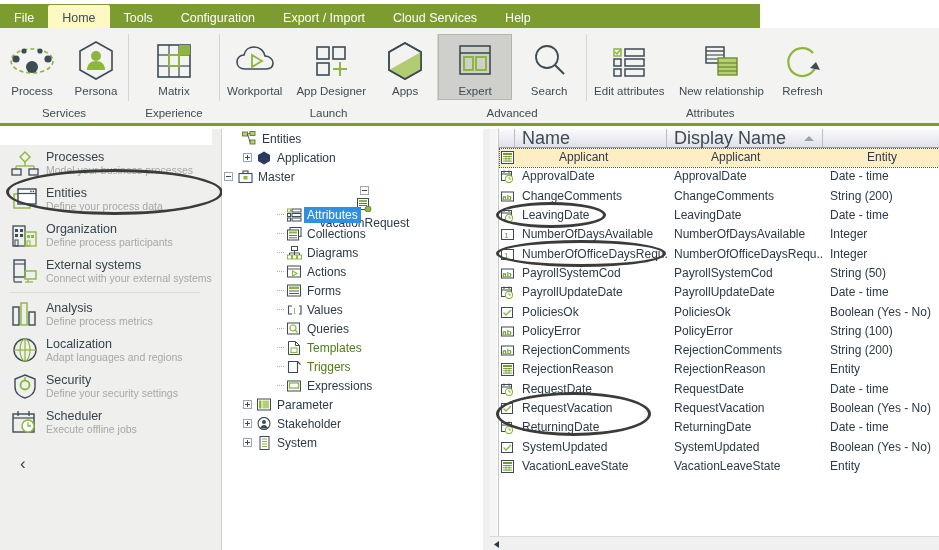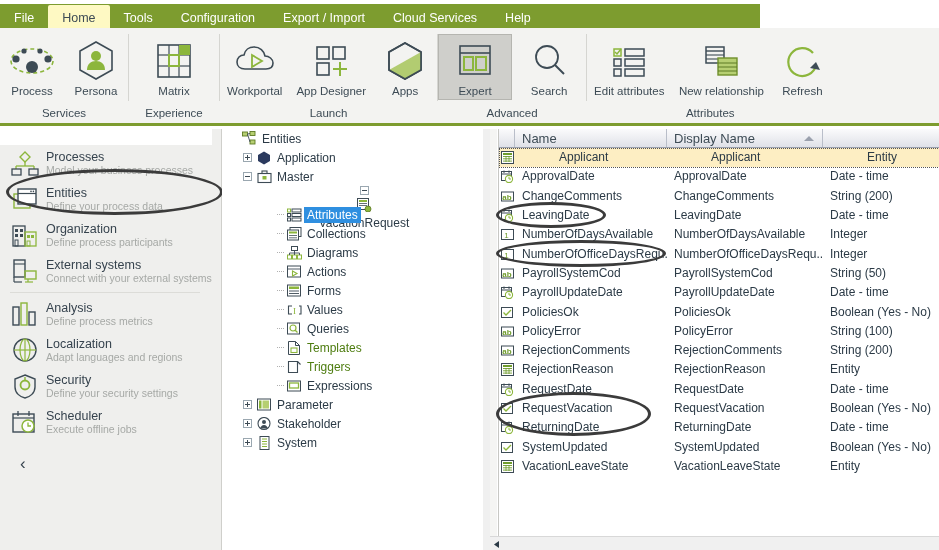"Name" .gh { font-size: 13px -> 18px }
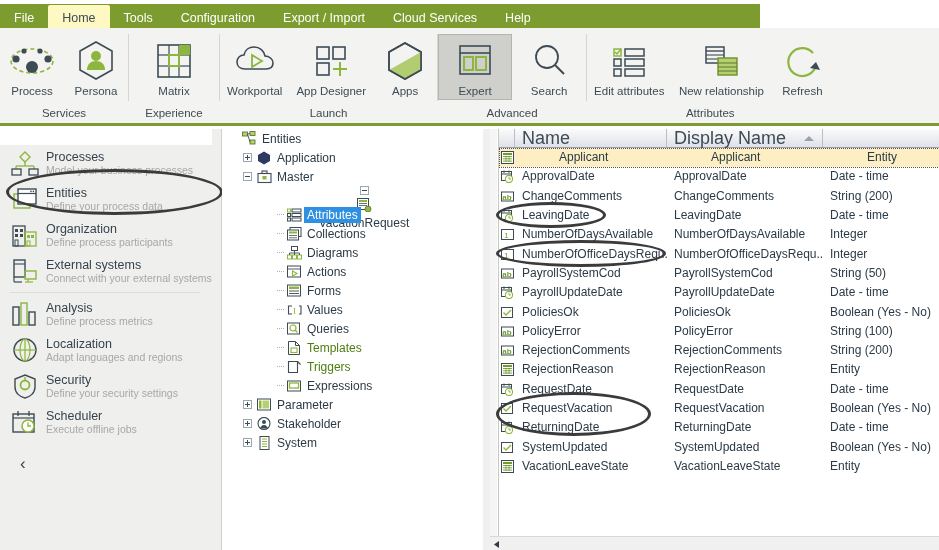"Master" div.tnode { padding-left: 19px -> none }
